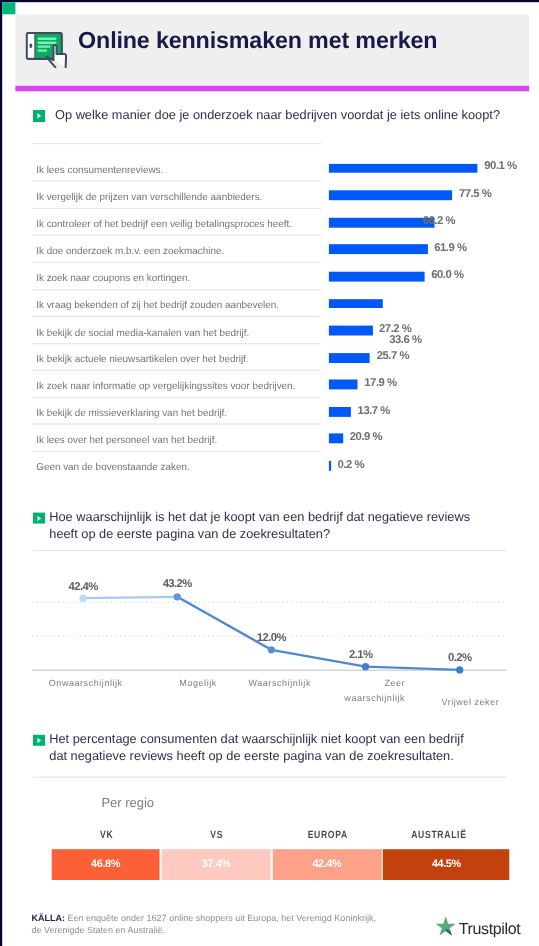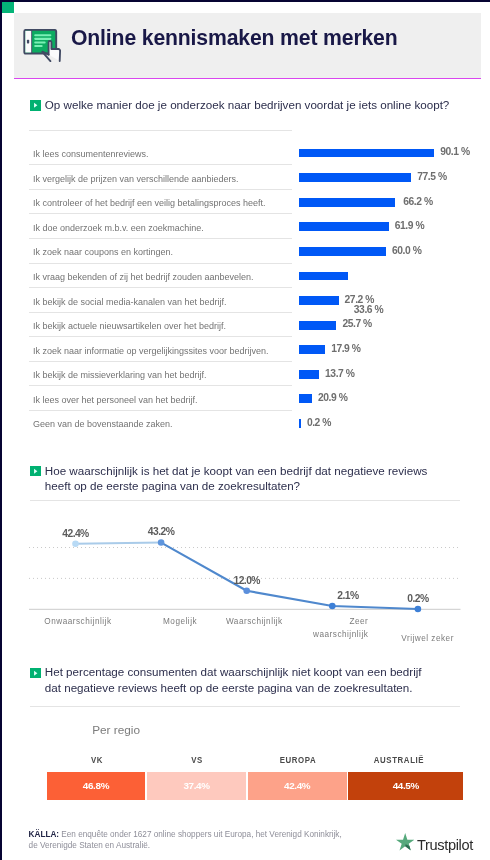"Online kennismaken met merken" .hdr { border-bottom: 1px solid #d946ef -> 5px solid #d946ef }
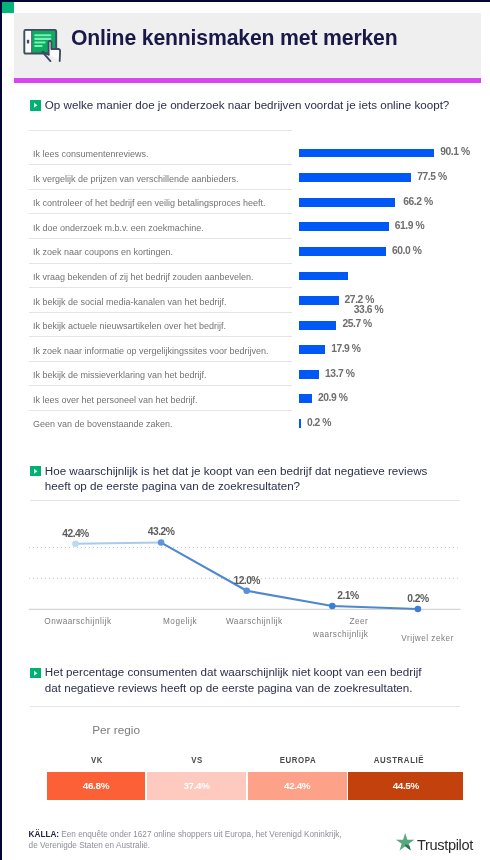"Op welke manier doe je" .sec-hd[data-wide] .sec-text { text-align: none -> center }
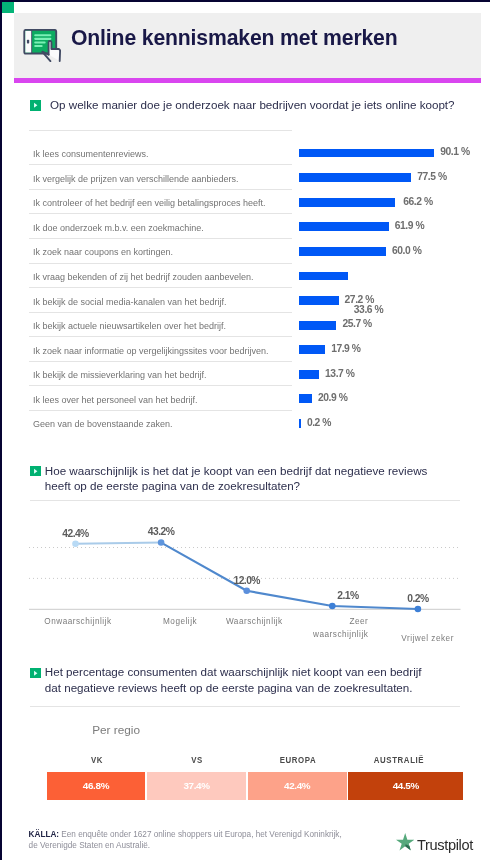"66.2 %" div.val { left: 104px -> 85px }
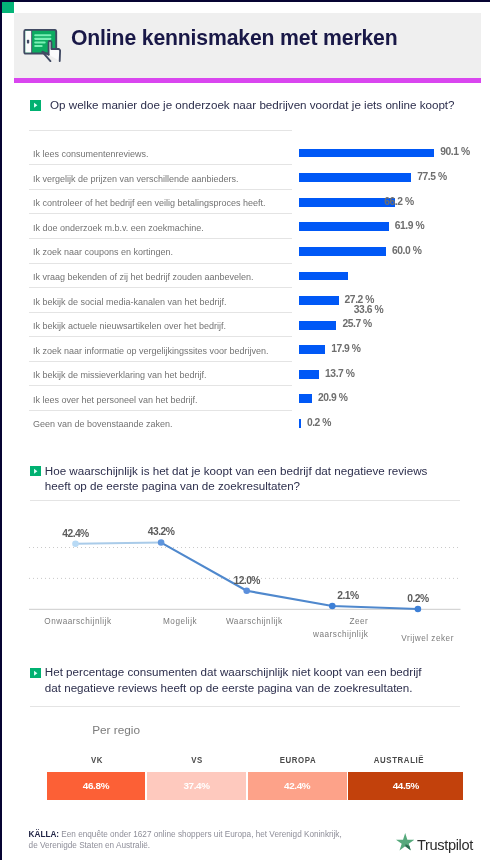"2.1%" div.plab { left: 319px -> 299px }
